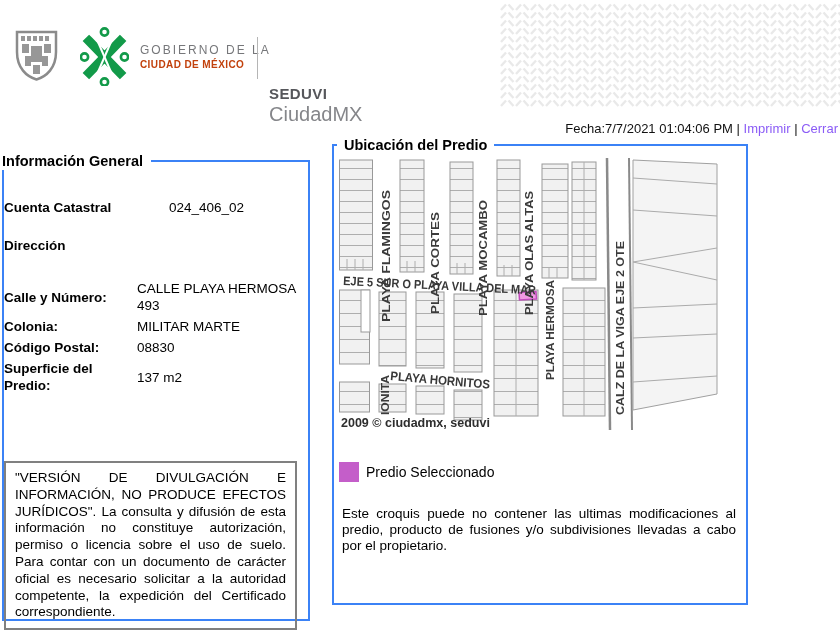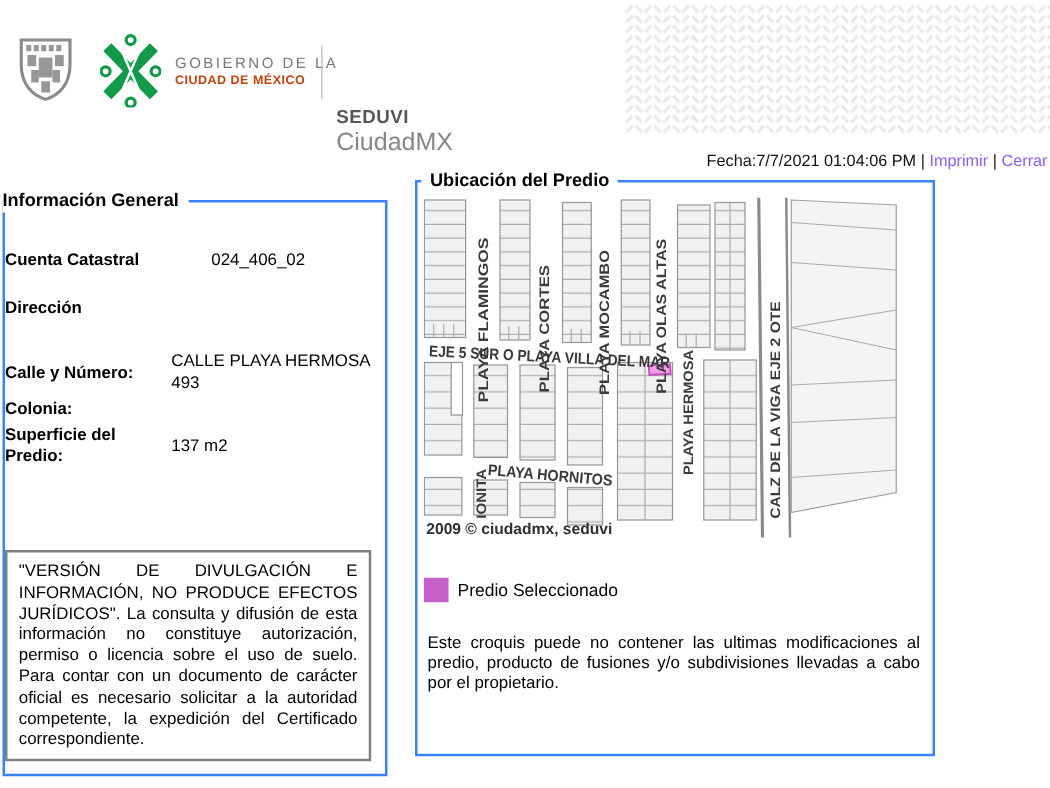"MILITAR MARTE" span.val { html: none -> <span>MILITAR MARTE</span> }
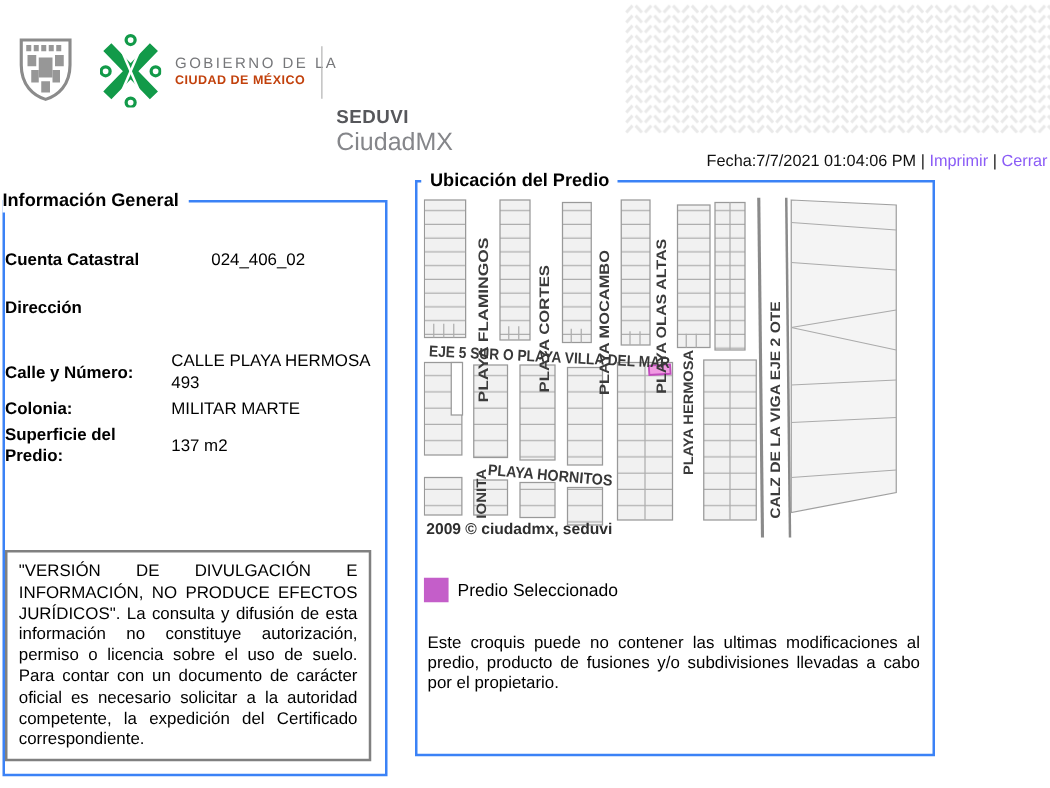"Código Postal:" div.row { html: none -> <div> <span>Código Postal:</span> <span>08830</span> </div> }
